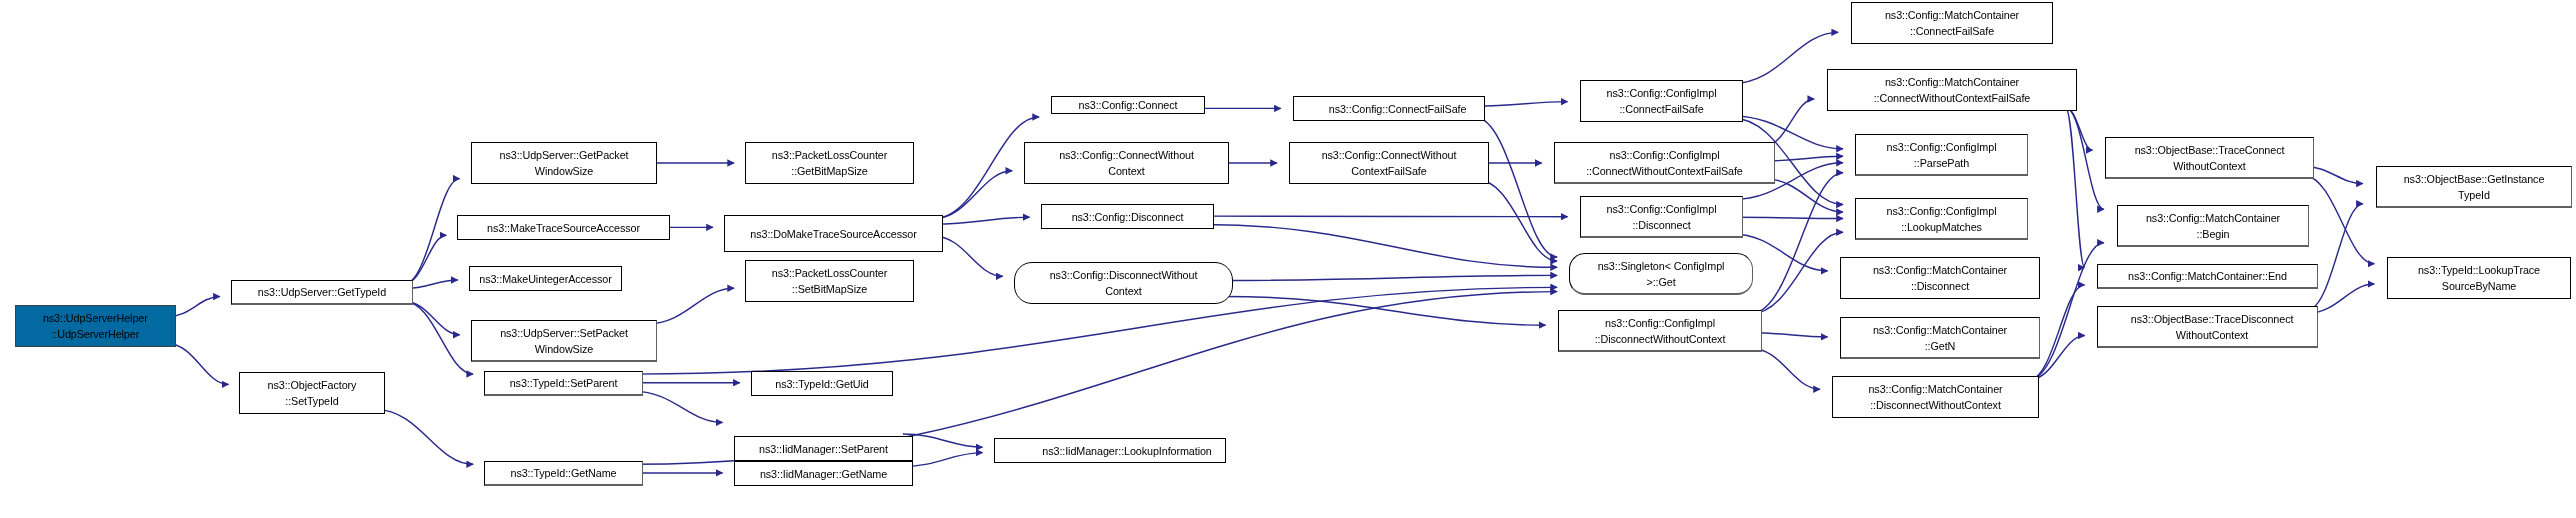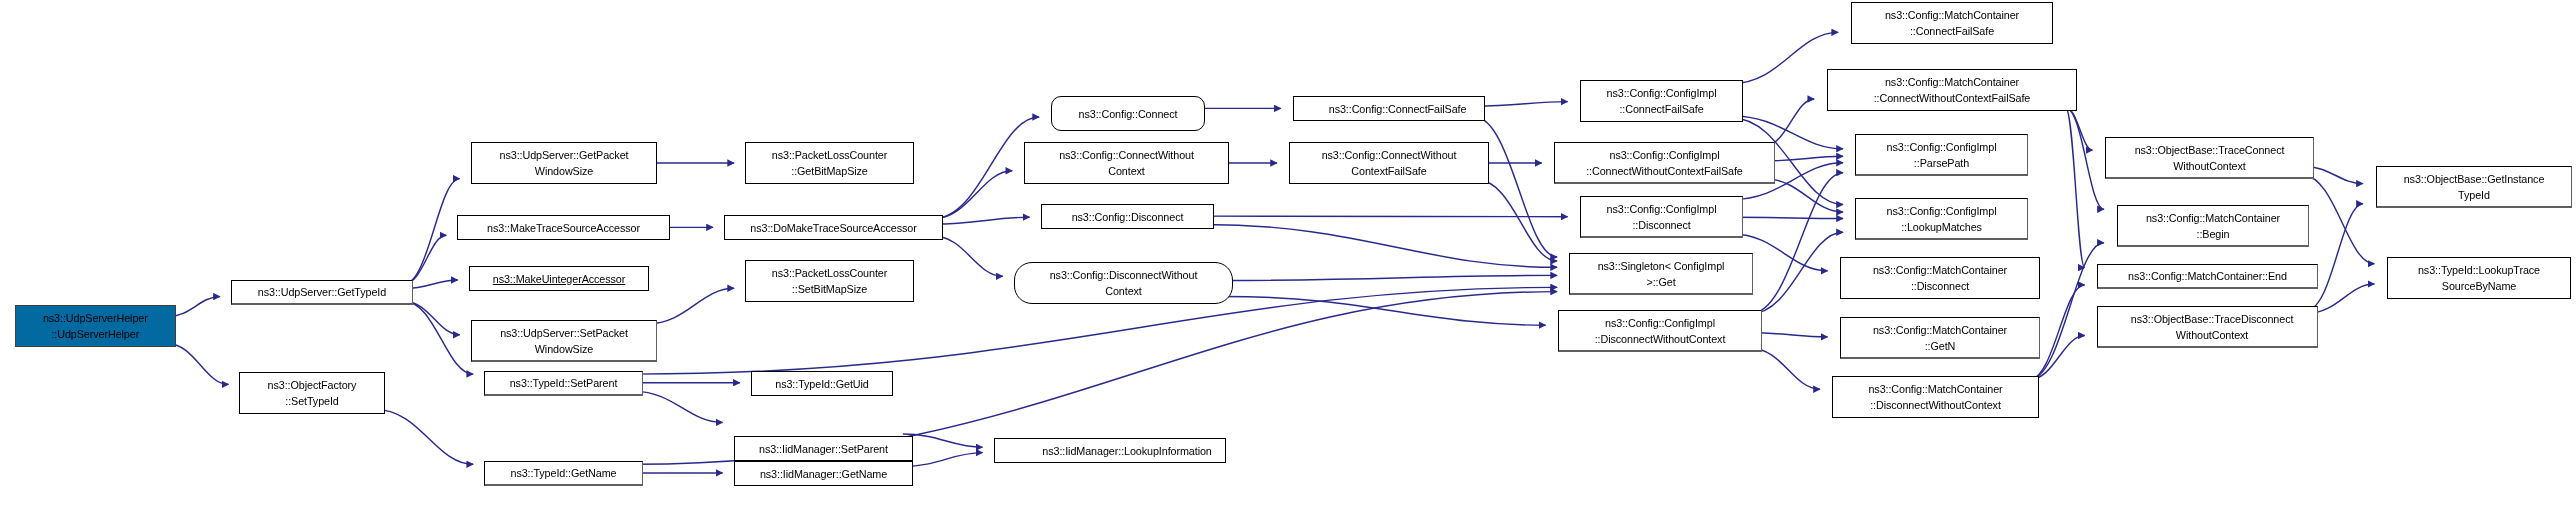"ns3::Config::Connect" div.node { border-radius: 10px -> none; height: 35px -> 18px }
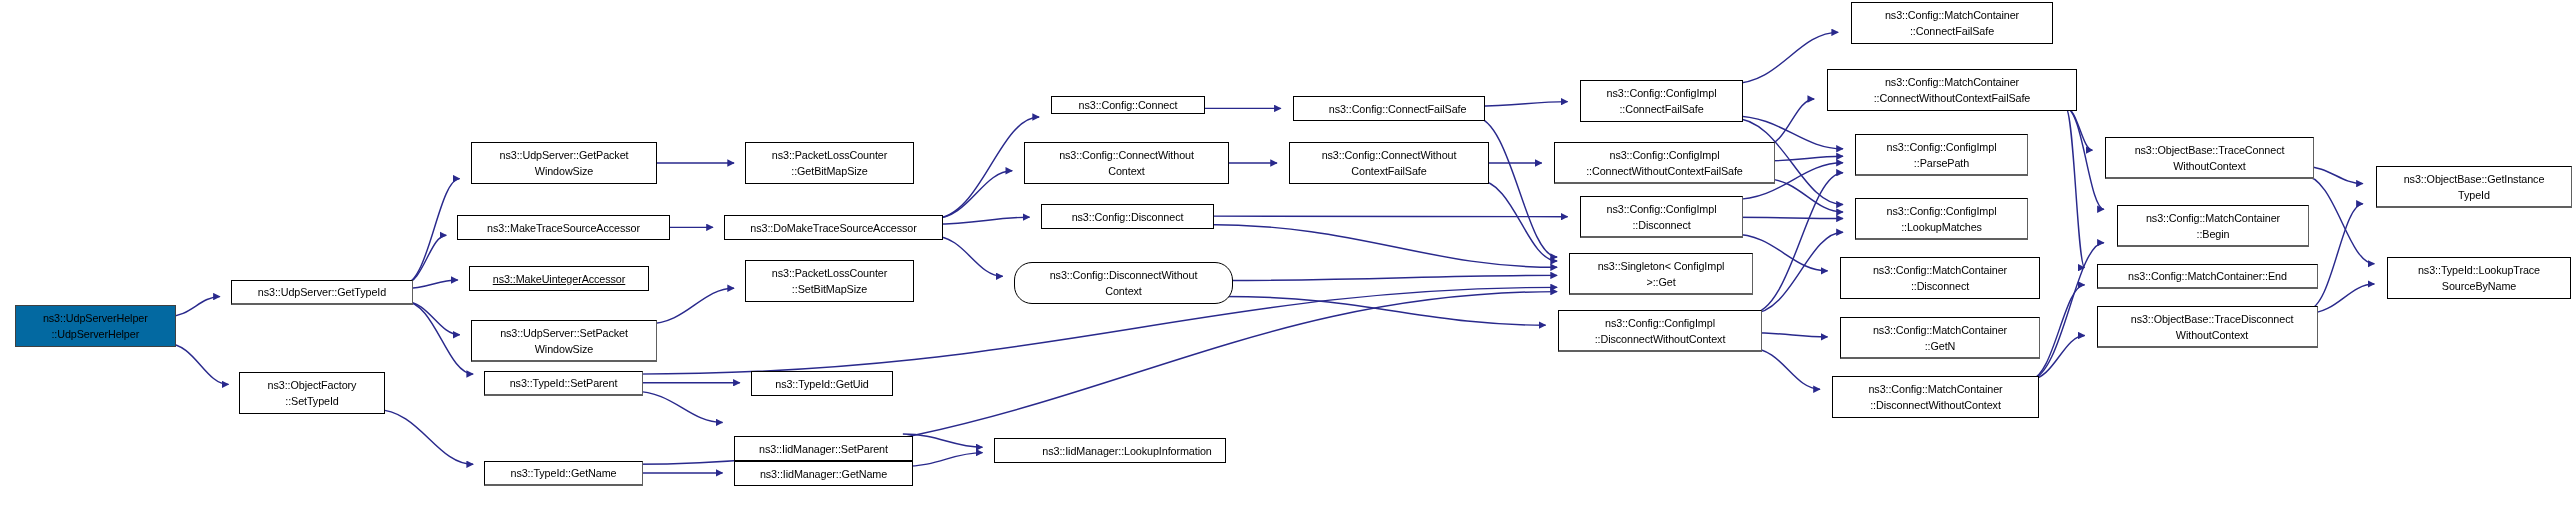"ns3::DoMakeTraceSourceAccessor" div.node { height: 25px -> 37px }
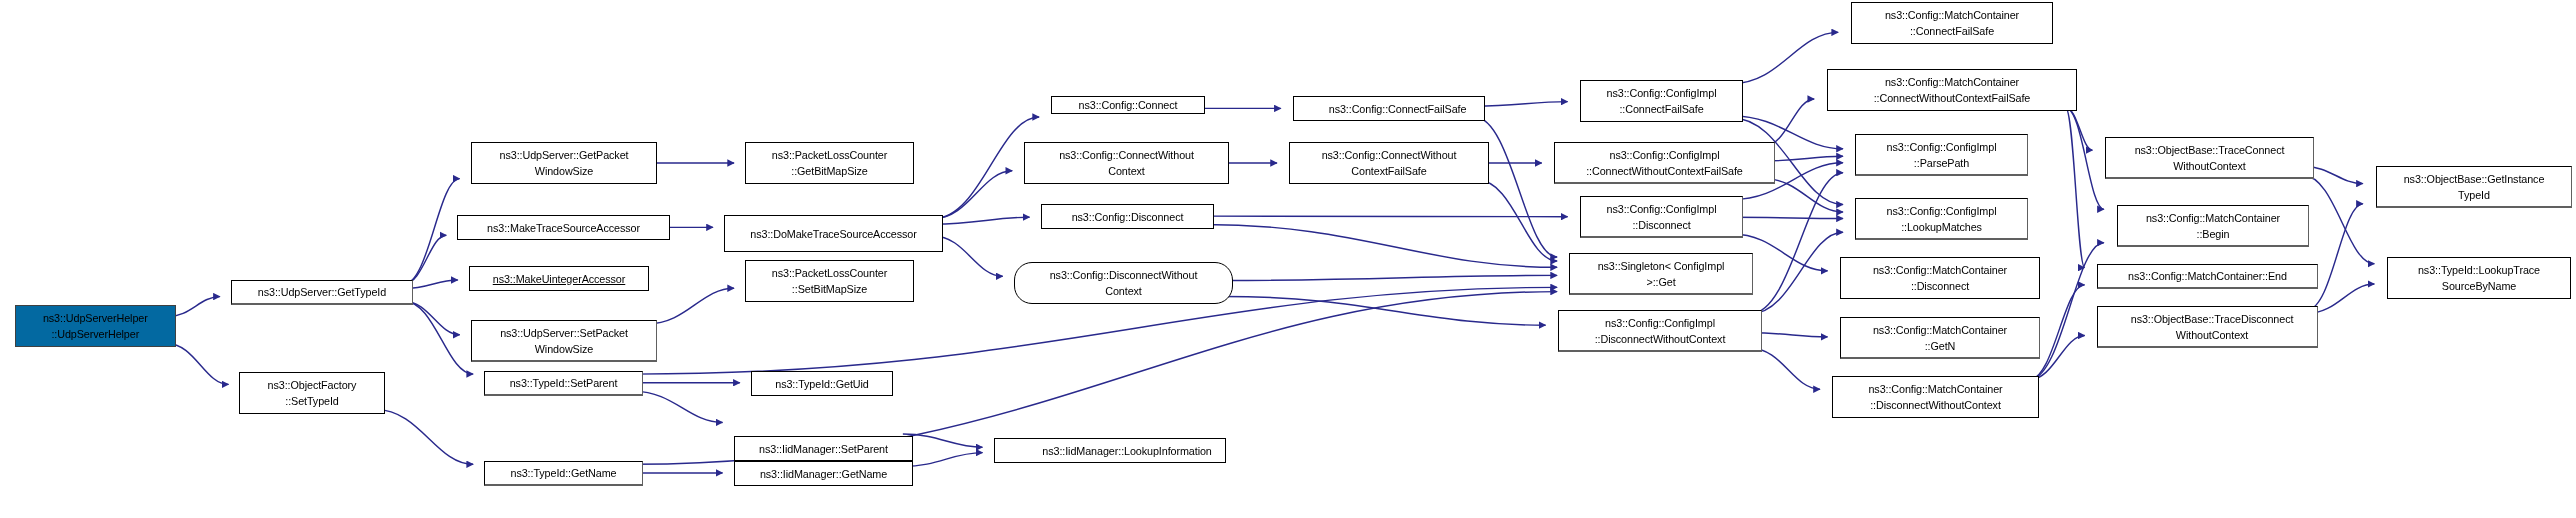"ns3::Singleton< ConfigImpl" div.node { border-radius: none -> 16px }
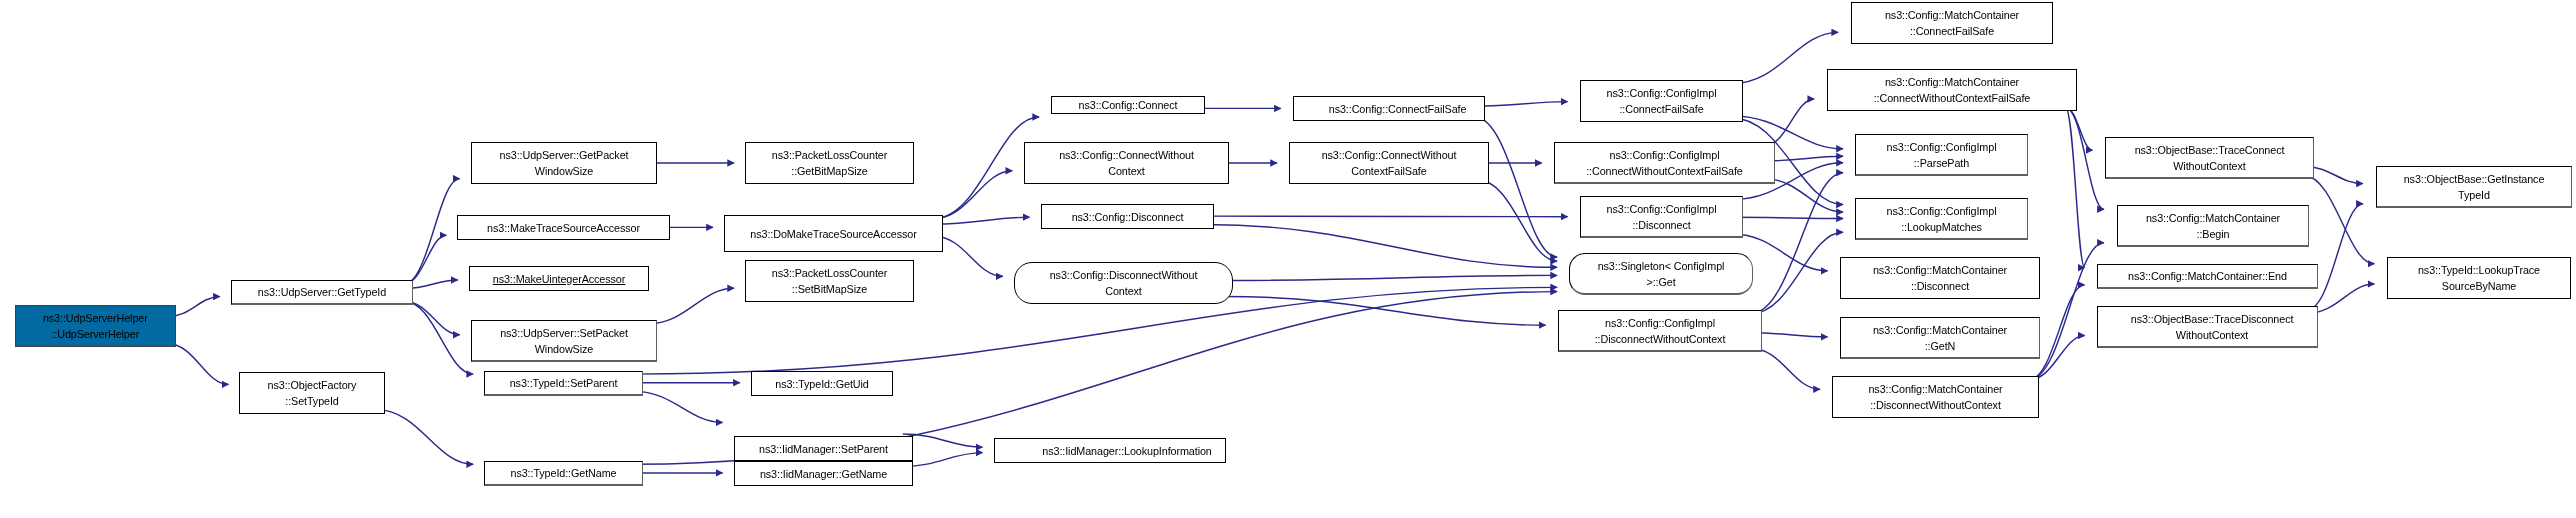"ns3::MakeUintegerAccessor" div.node { text-decoration: underline -> none; width: 180px -> 153px }
